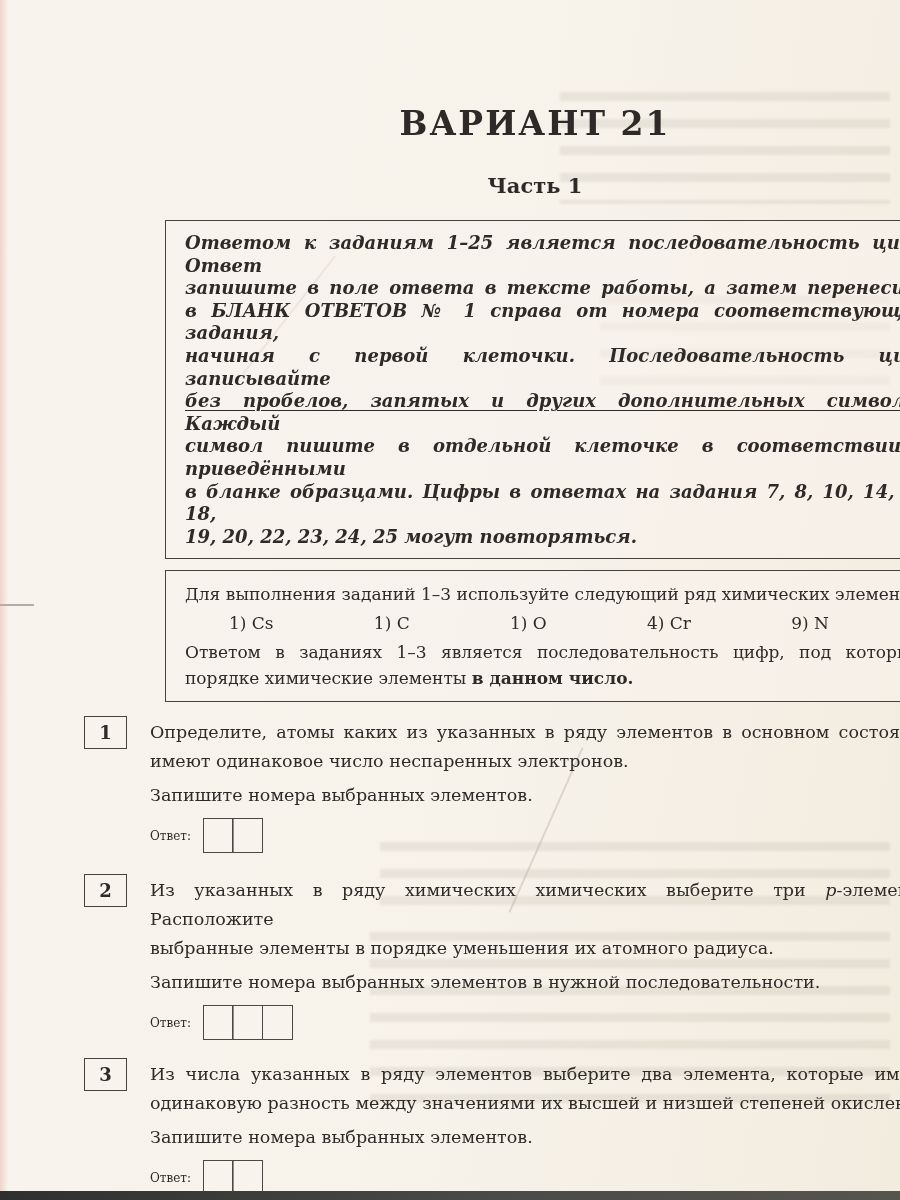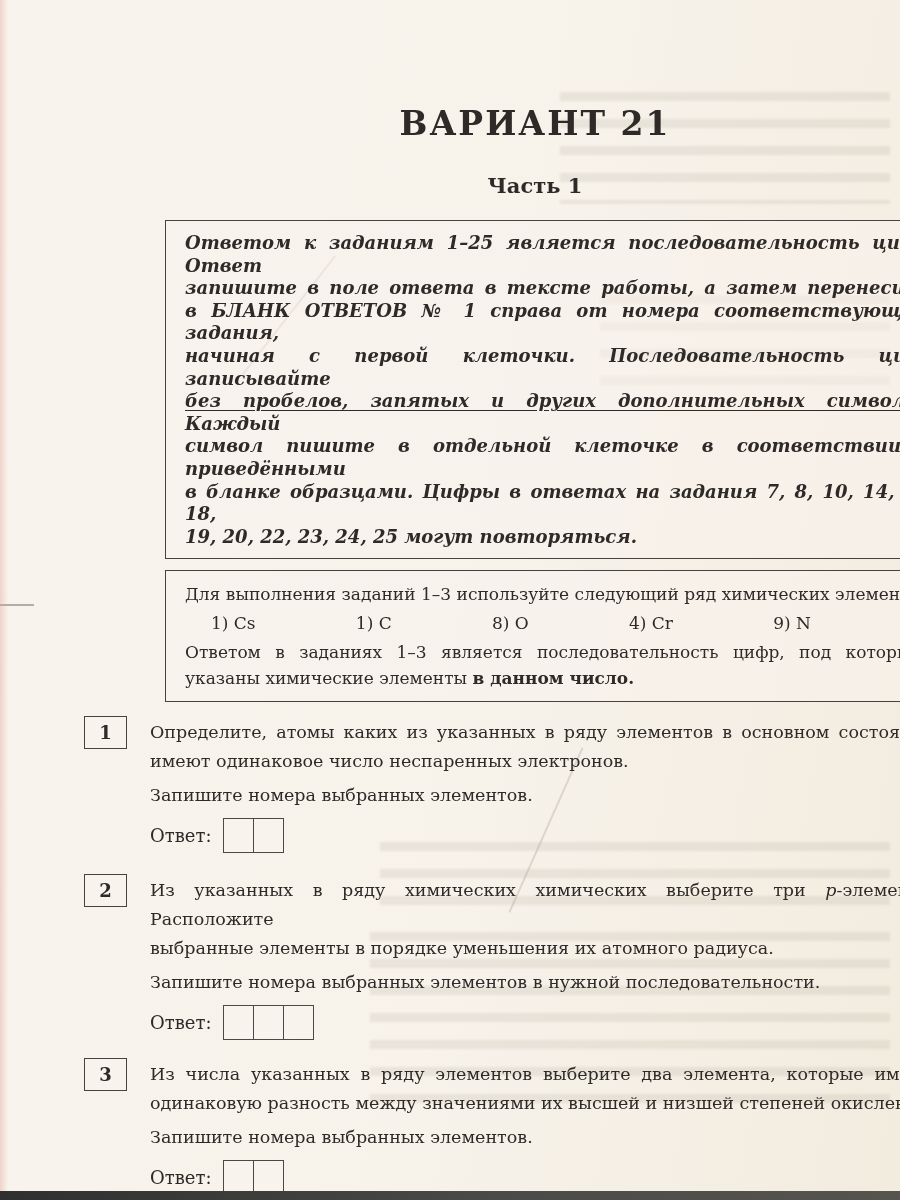"1) Cs" .elements-row { margin: 2px 0 2px 26px -> 2px 0 2px 44px }
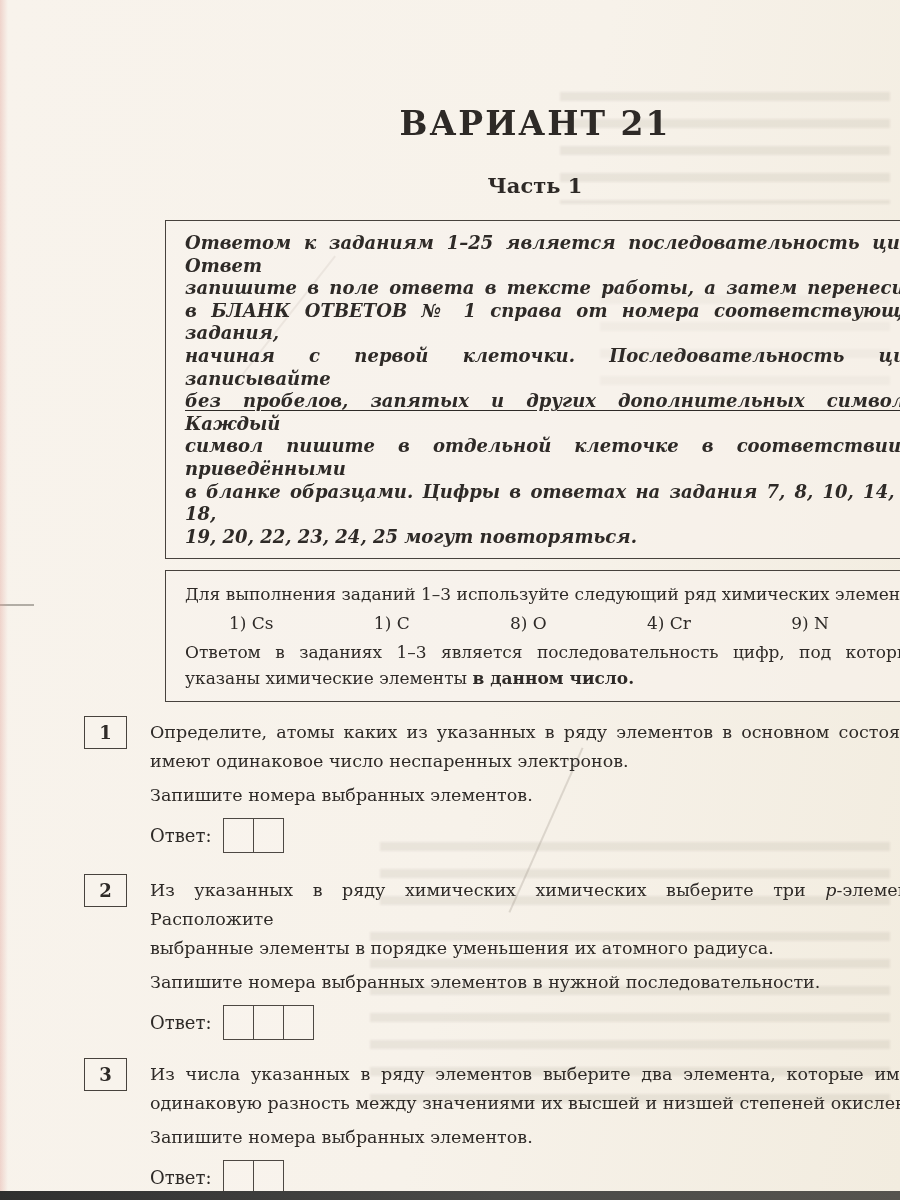"8) O" span.item { text: 8 -> 1 }
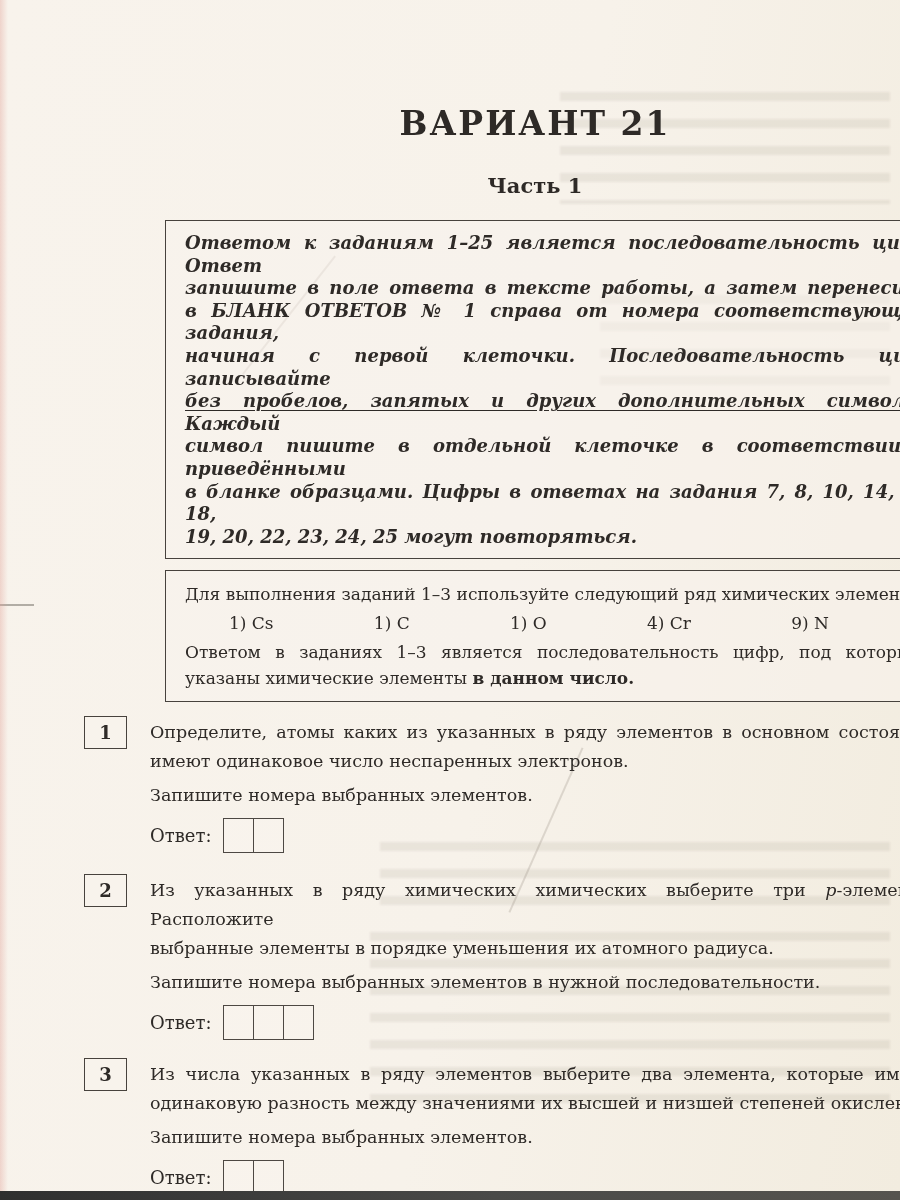"указаны химические элементы" span { text: указаны -> порядке }
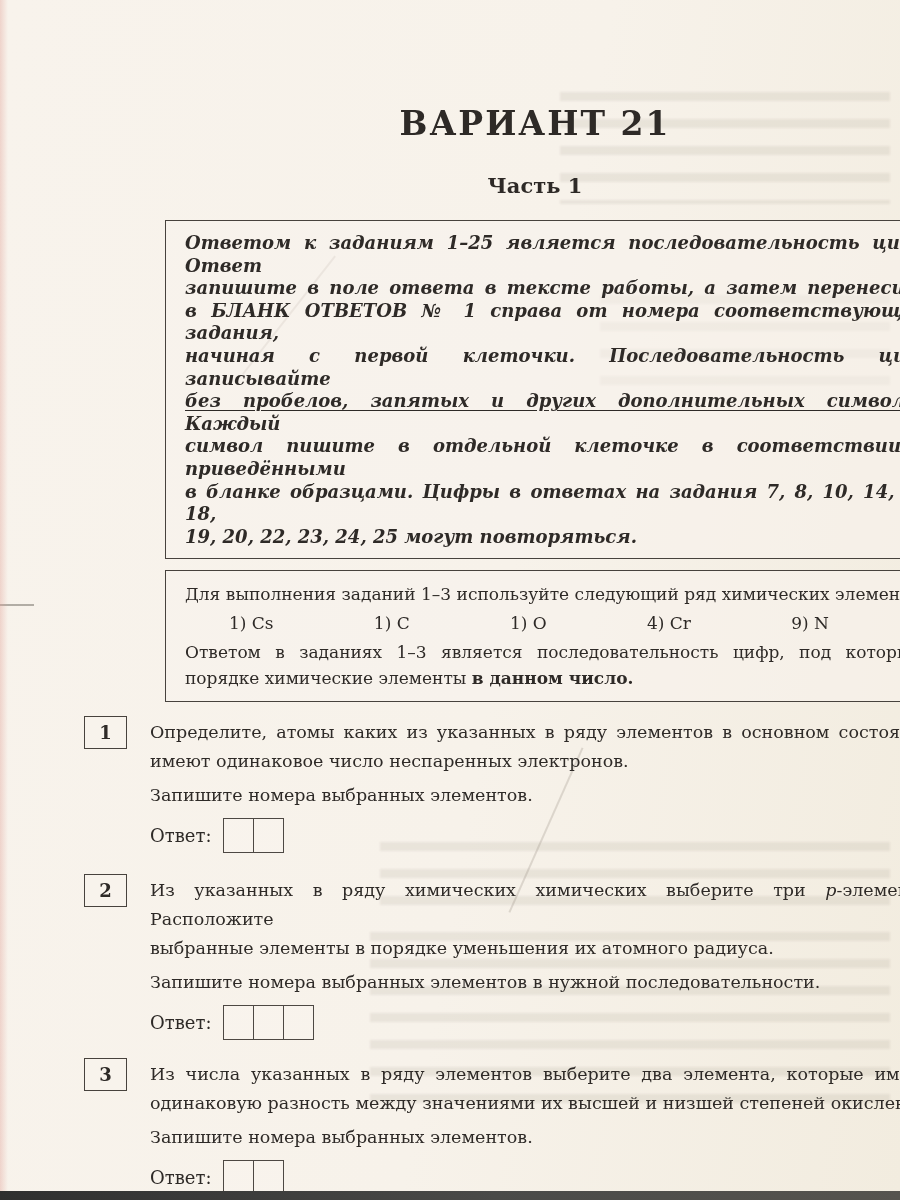"Ответ:" .answer-label { font-size: 18px -> 12px }
